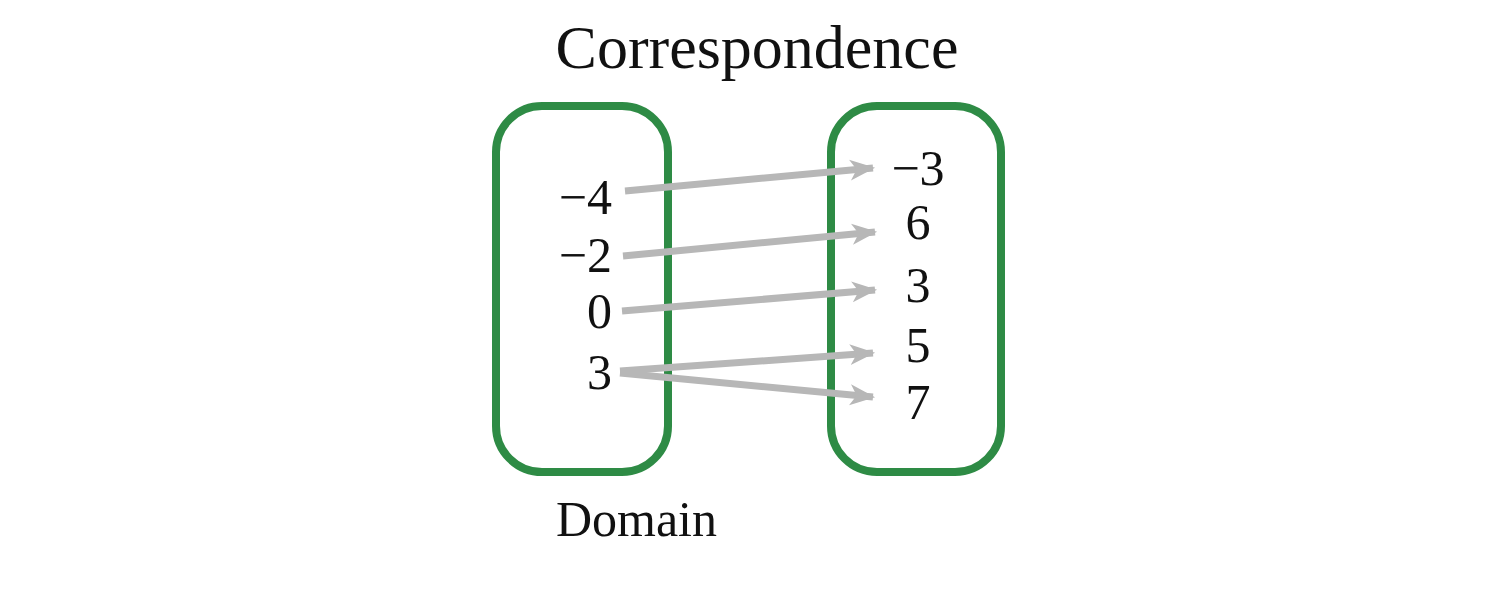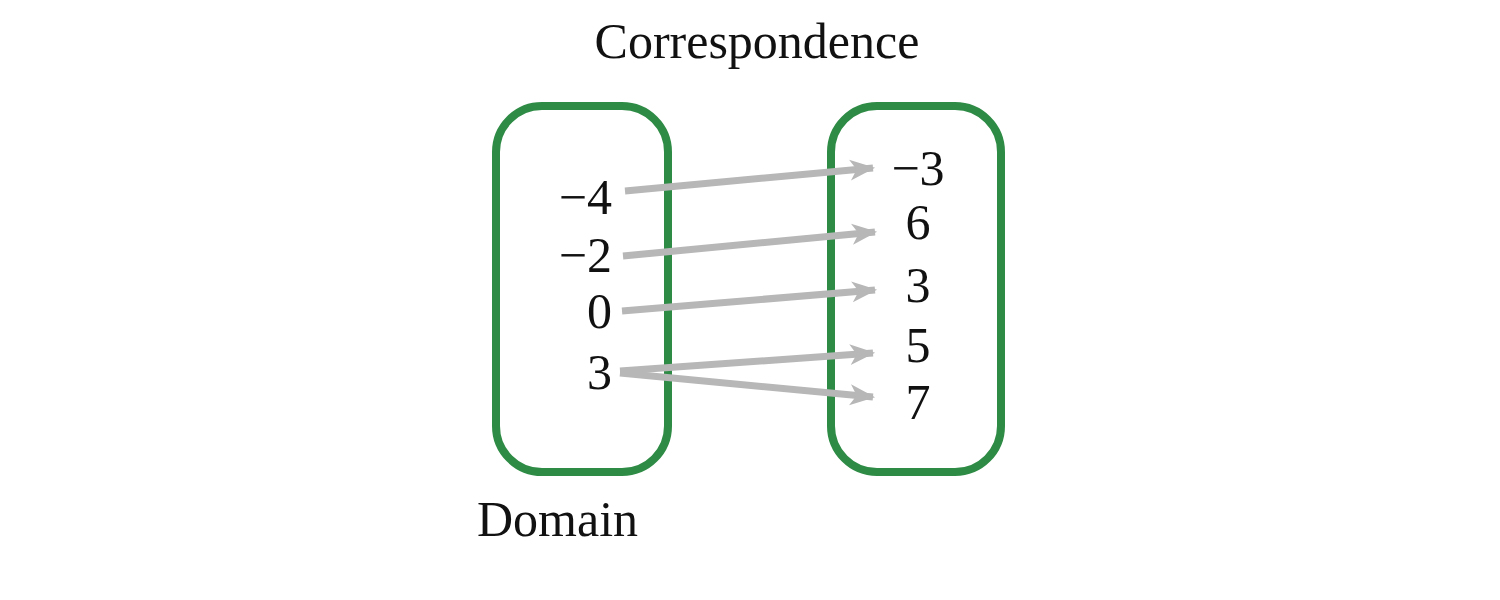"Correspondence" .title { font-size: 50px -> 62px }
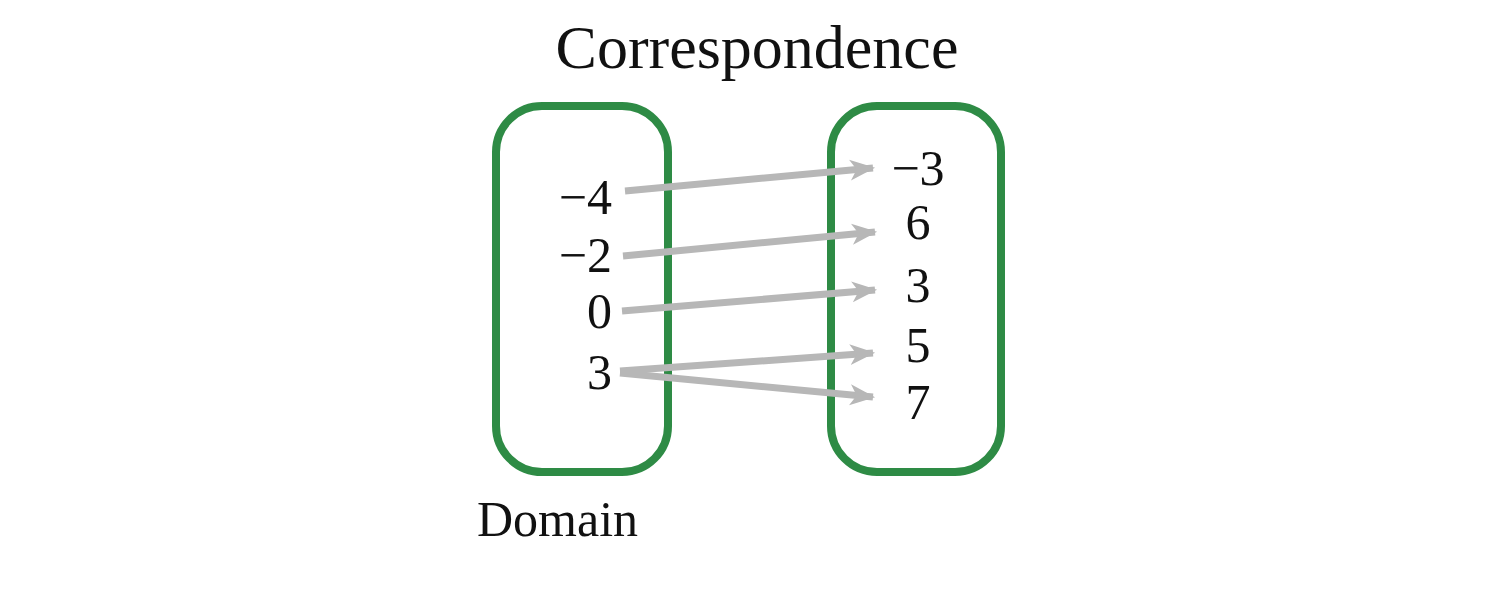"Domain" .set-label { text-align: left -> right }
